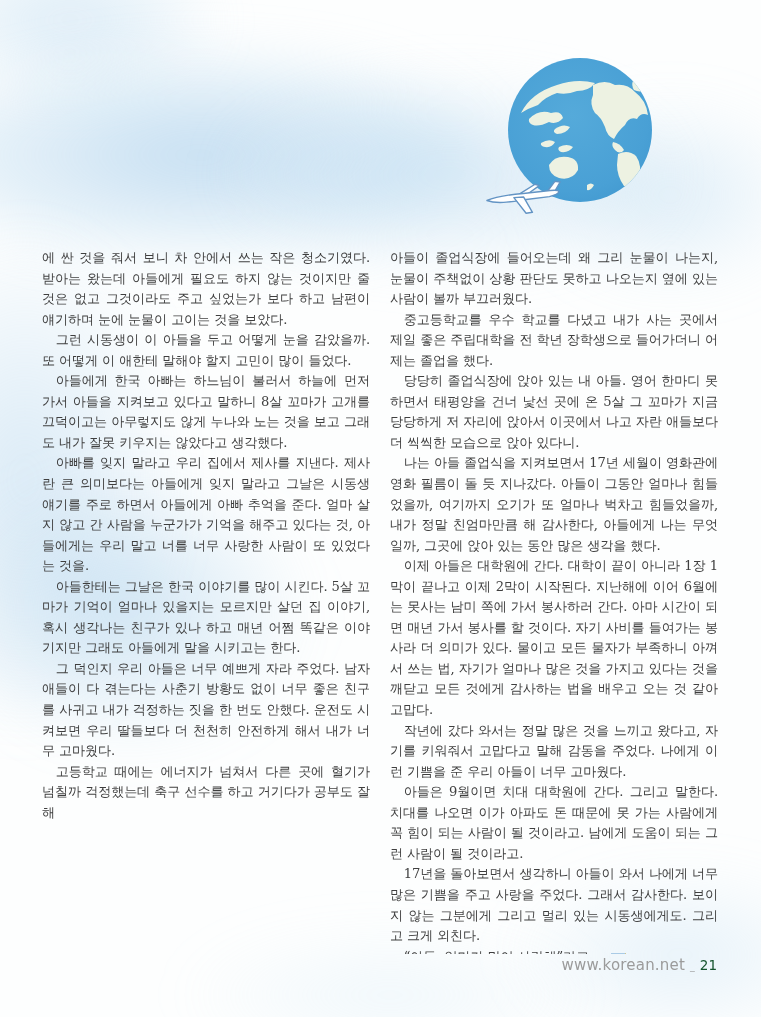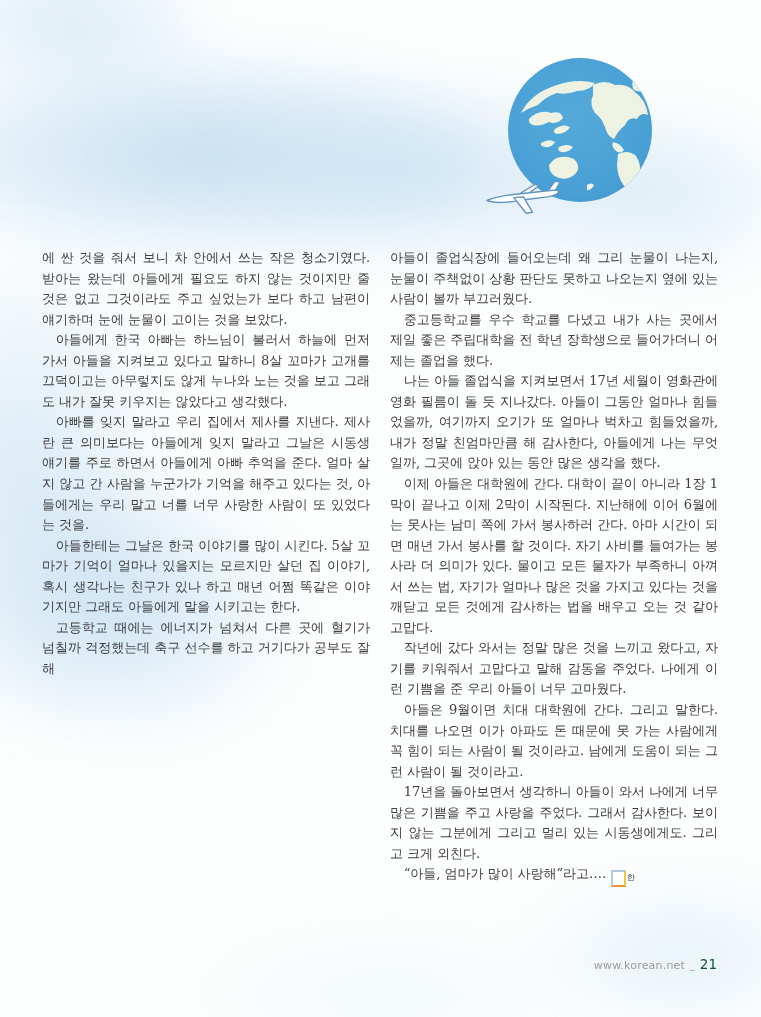"그런 시동생이 이 아들을 두고" p { html: none -> <p>그런 시동생이 이 아들을 두고 어떻게 눈을 감았을까. 또 어떻게 이 애한테 말해야 할지 고민이 많이 들었다.</p> }
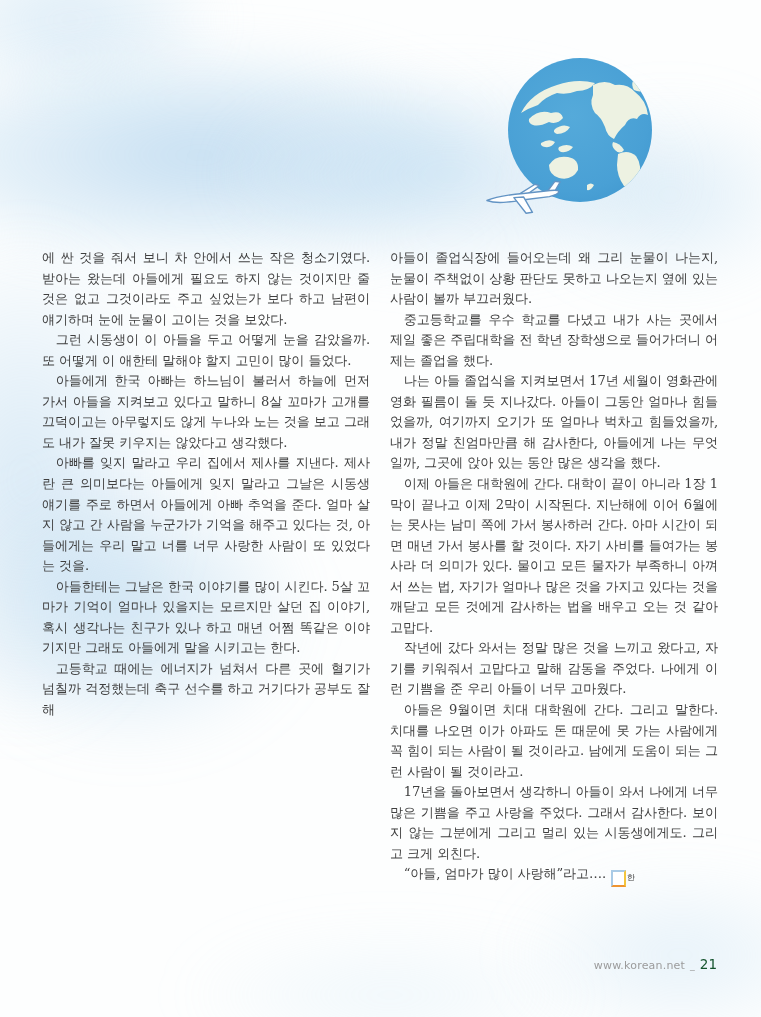"당당히 졸업식장에 앉아 있는 내" p { html: none -> <p>당당히 졸업식장에 앉아 있는 내 아들. 영어 한마디 못하면서 태평양을 건너 낯선 곳에 온 5살 그 꼬마가 지금 당당하게 저 자리에 앉아서 이곳에서 나고 자란 애들보다 더 씩씩한 모습으로 앉아 있다니.</p> }
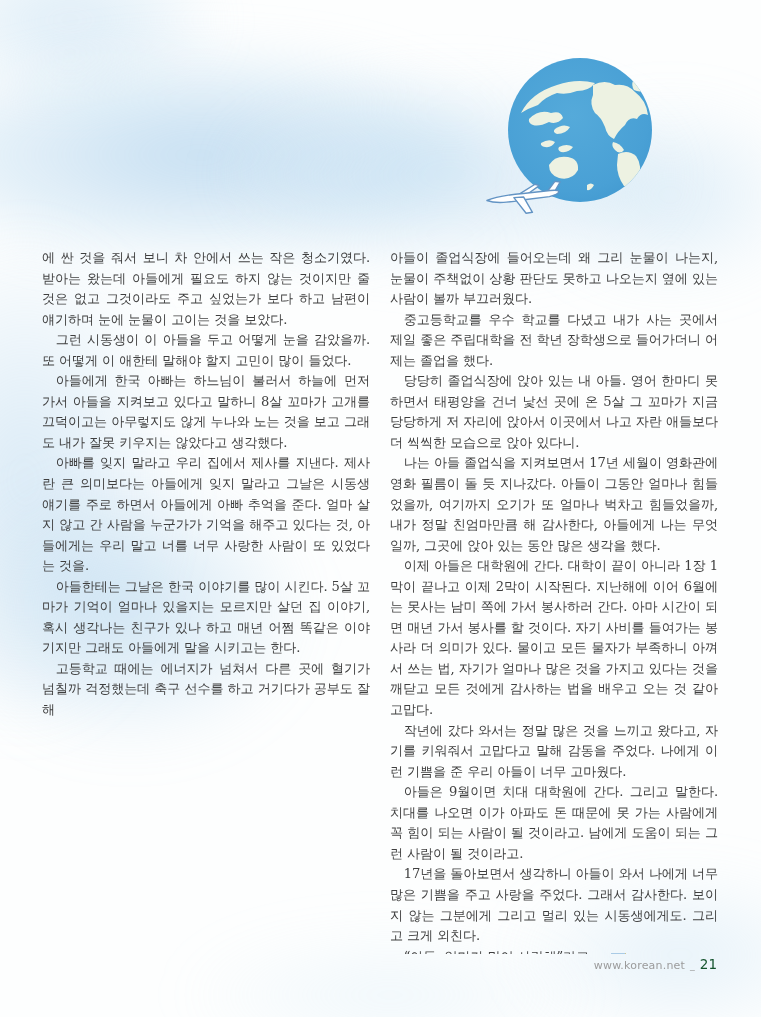"그 덕인지 우리 아들은 너무" p { html: none -> <p>그 덕인지 우리 아들은 너무 예쁘게 자라 주었다. 남자애들이 다 겪는다는 사춘기 방황도 없이 너무 좋은 친구를 사귀고 내가 걱정하는 짓을 한 번도 안했다. 운전도 시켜보면 우리 딸들보다 더 천천히 안전하게 해서 내가 너무 고마웠다.</p> }
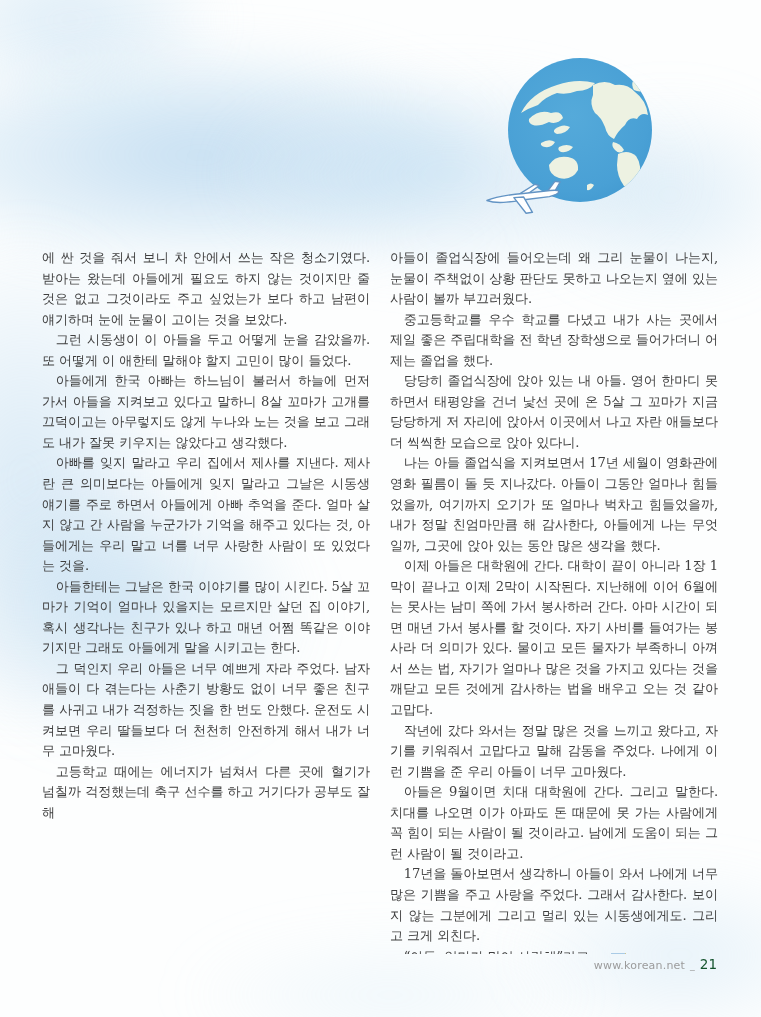"www.korean.net" .footer .url { font-size: 11px -> 15px }
